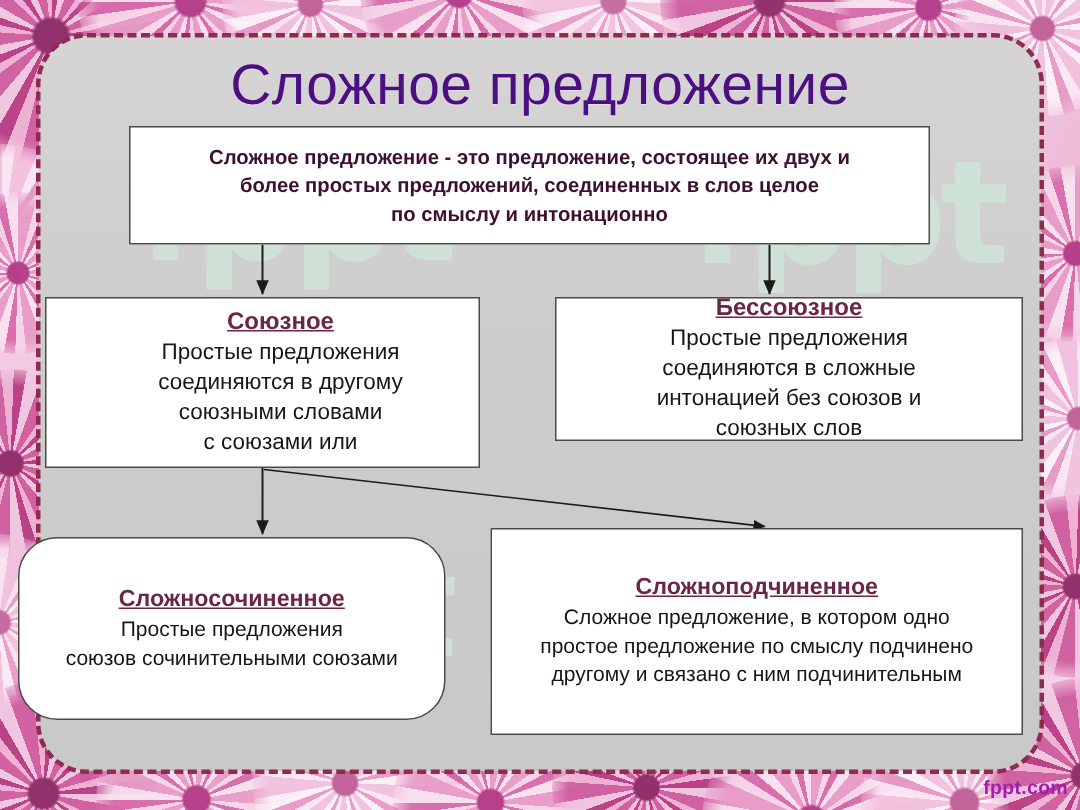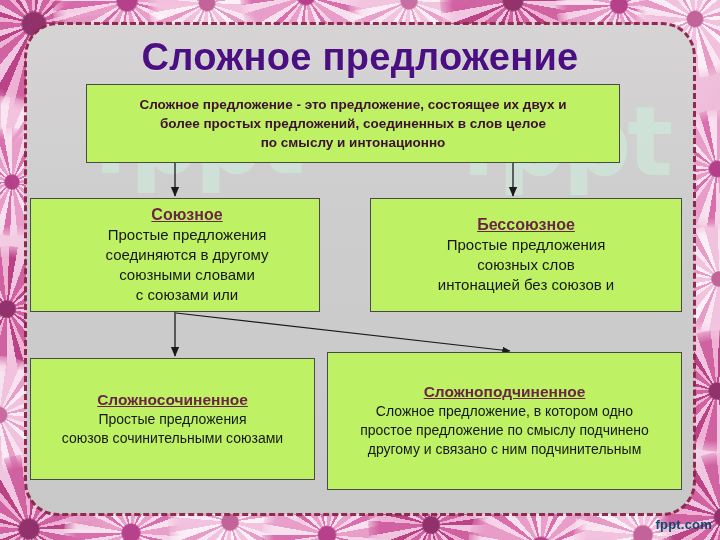"Сложное предложение" .title { font-weight: bold -> normal }
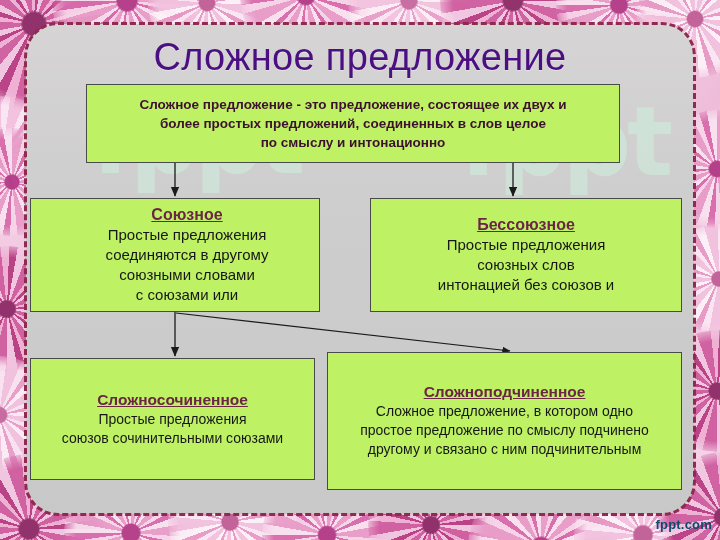"Сложное предложение - это предложение," .box { background: #bef264 -> #ffffff }
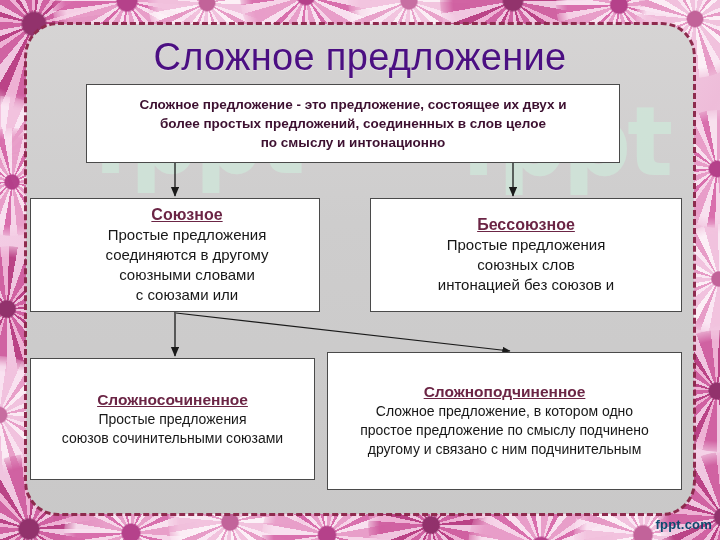"Бессоюзное" #box-nonunion { height: 114px -> 96px }
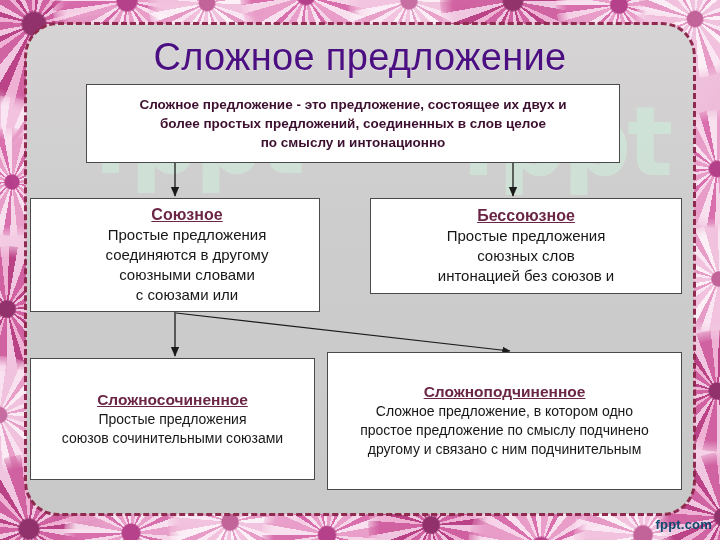"соединяются в сложные" span.line { html: none -> <span>соединяются в сложные</span> }
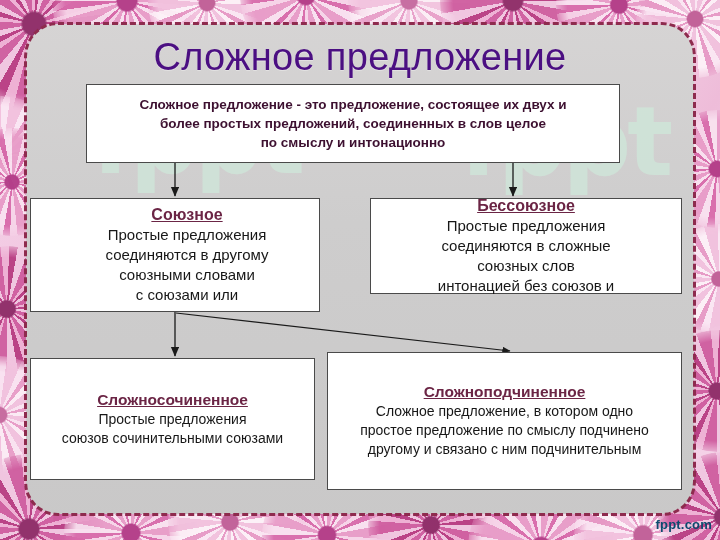"союзных слов" span.line { order: before "интонацией без союзов и" -> after "интонацией без союзов и" }
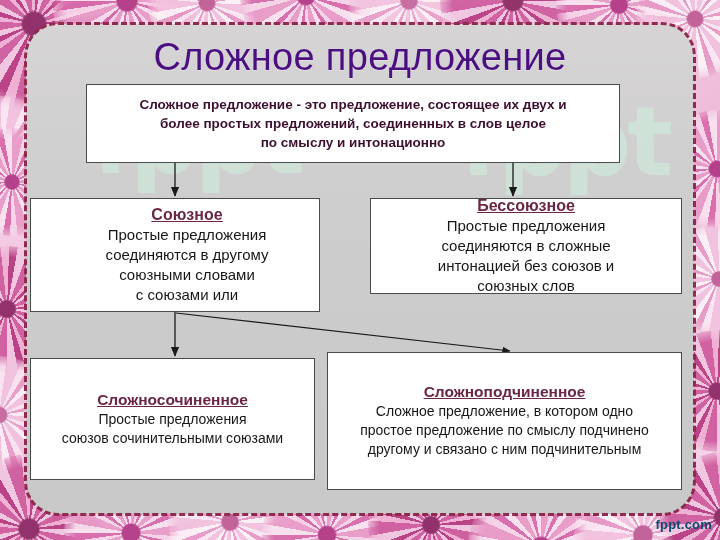"Сложносочиненное" #box-compound { border-radius: none -> 26px; left: 30px -> 12px }
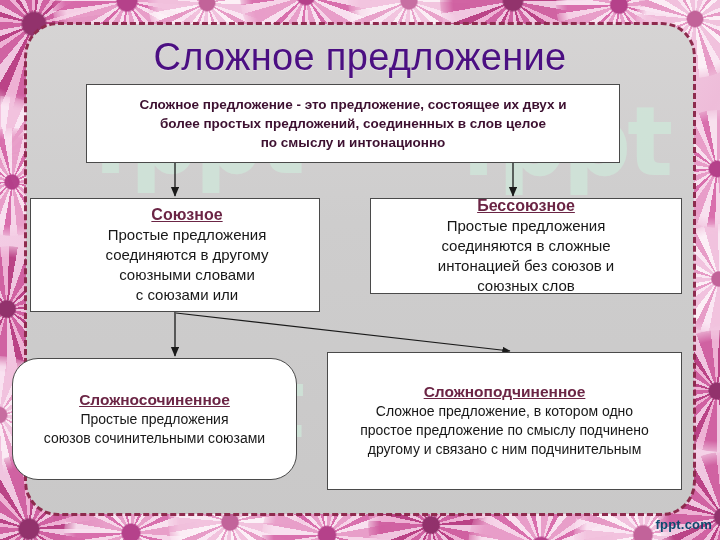"fppt.com" .fppt { color: #0c4a6e -> #a21caf }
